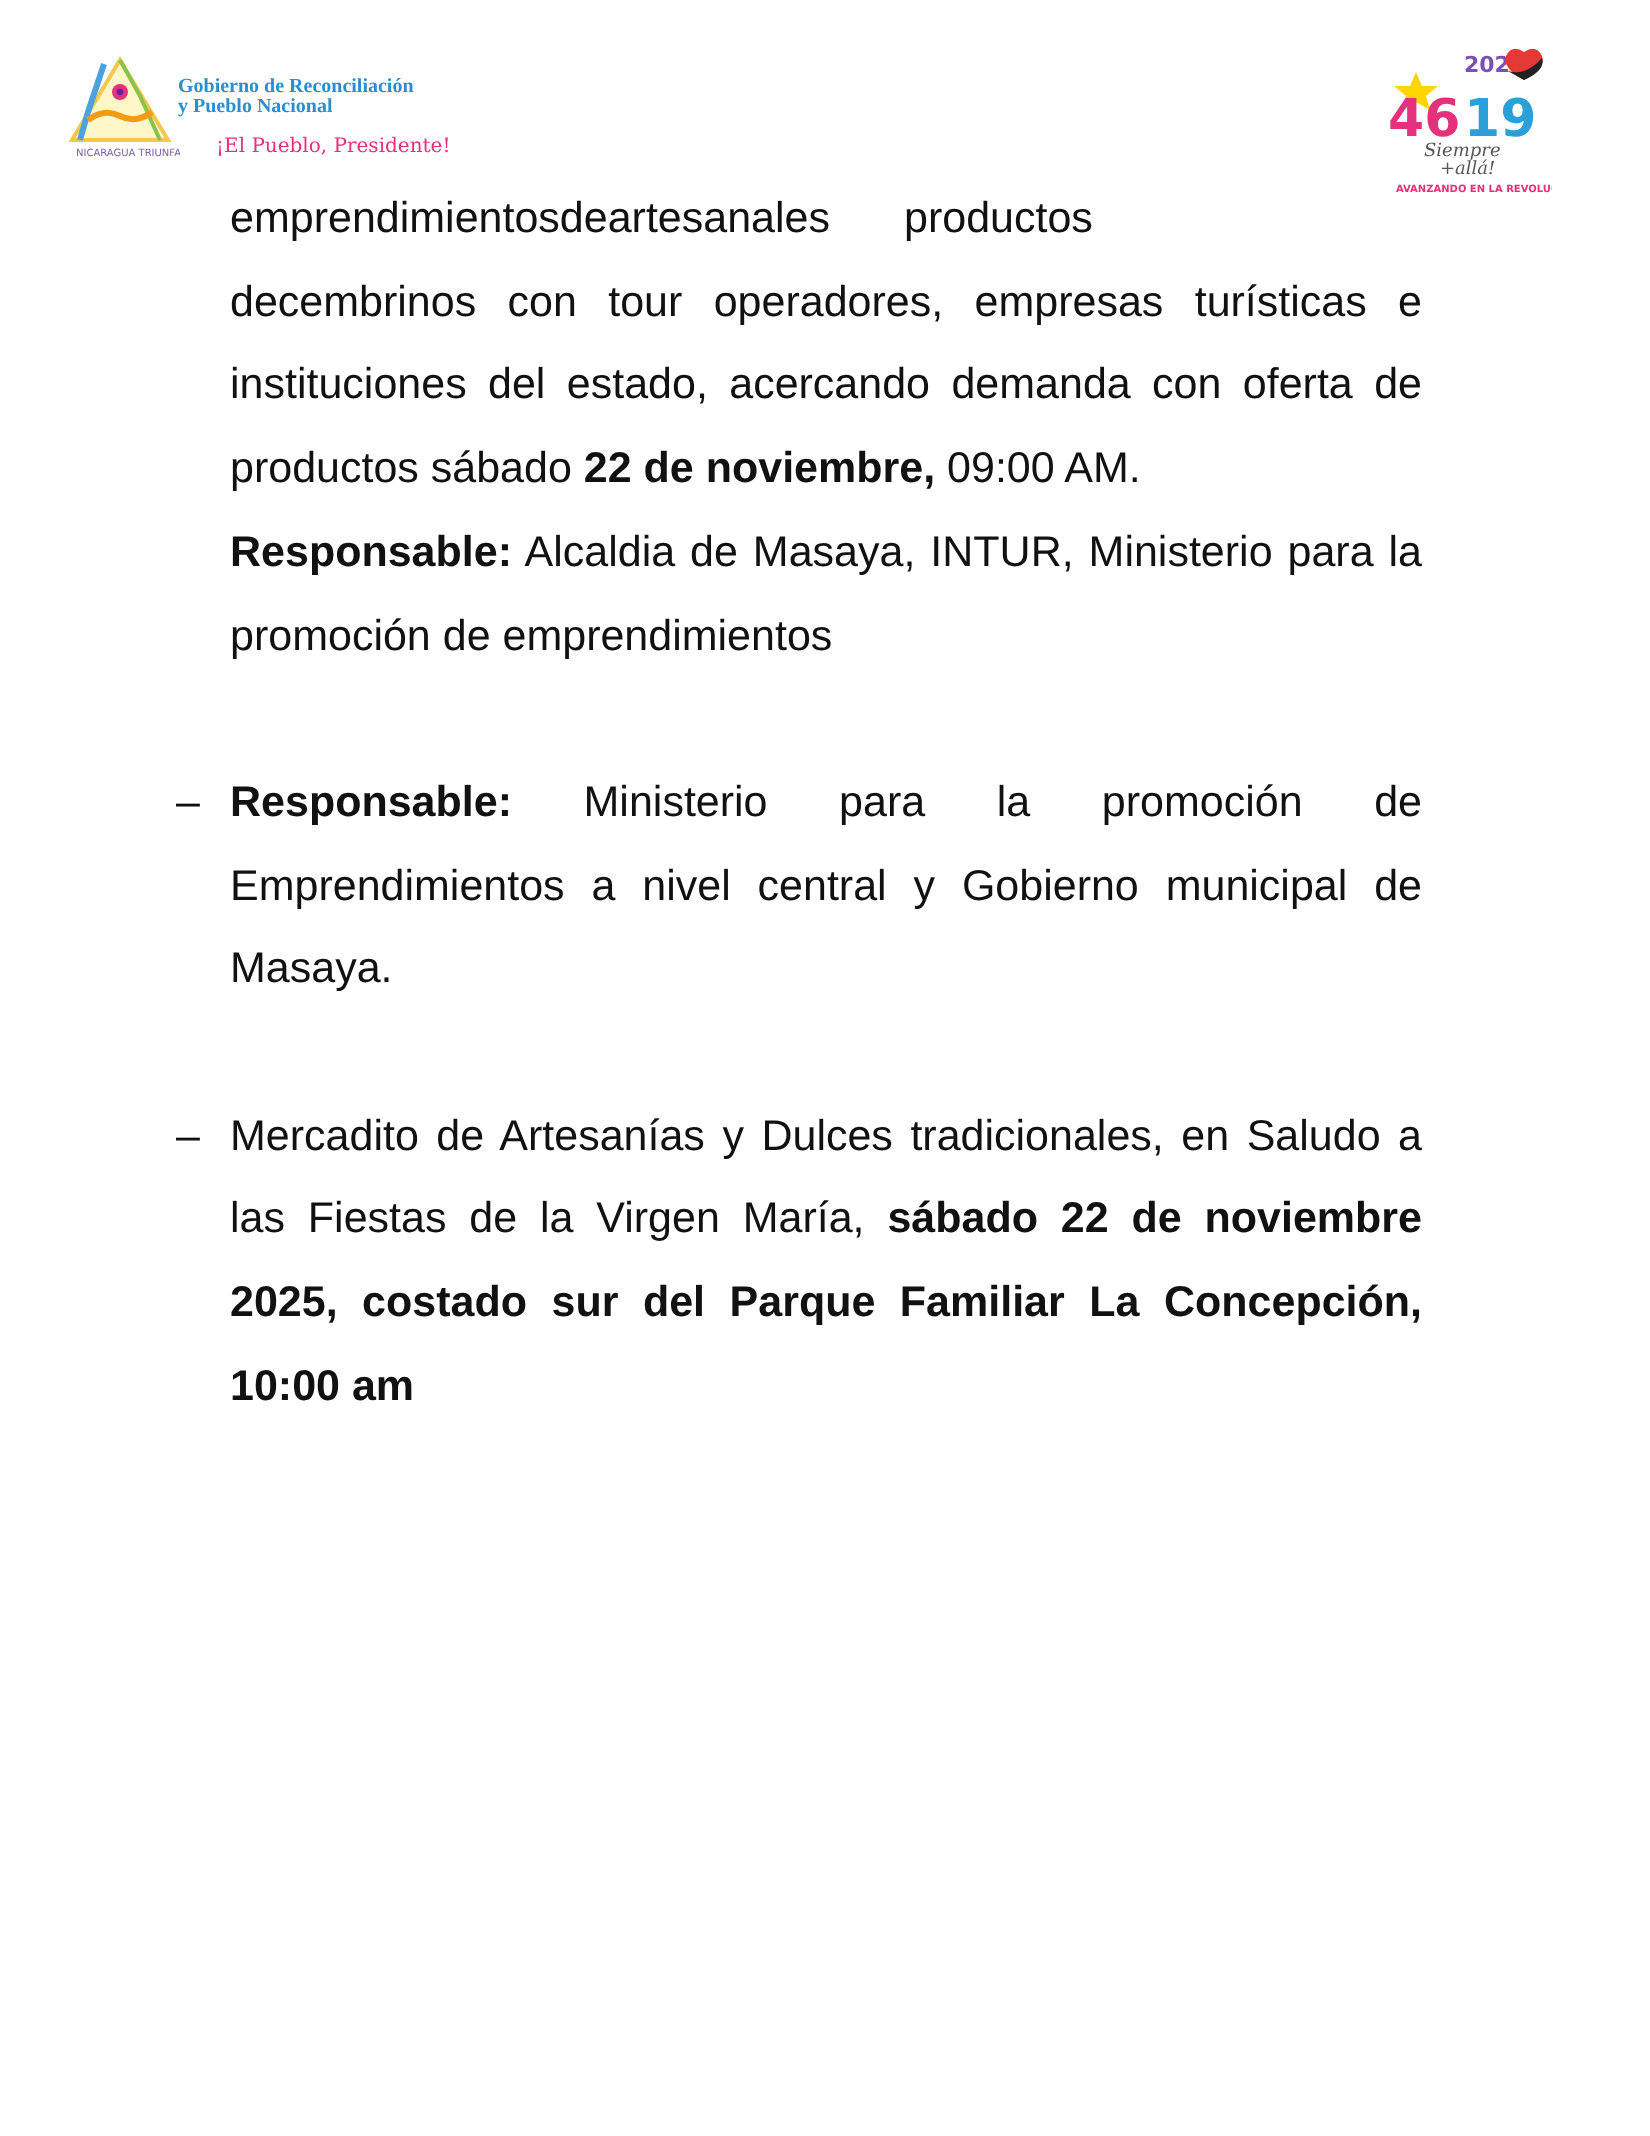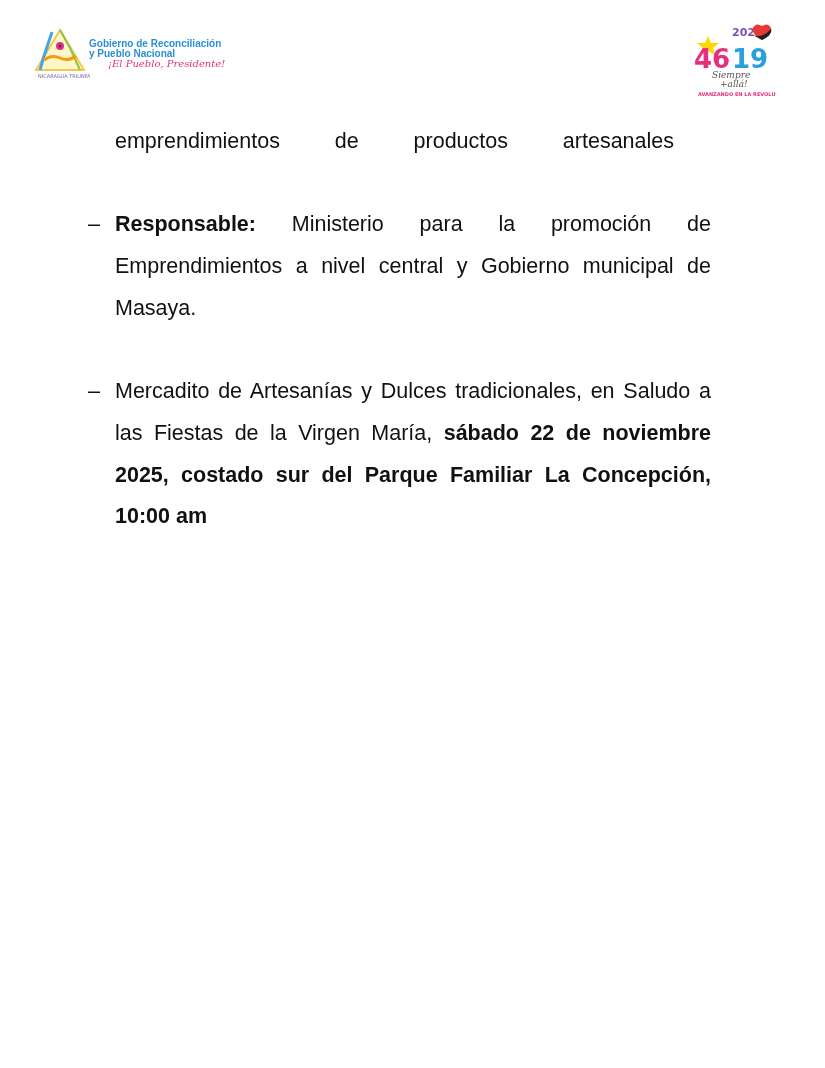"Gobierno de Reconciliación" .gov-name { font-family: Liberation Sans, sans-serif -> Liberation Serif, serif }
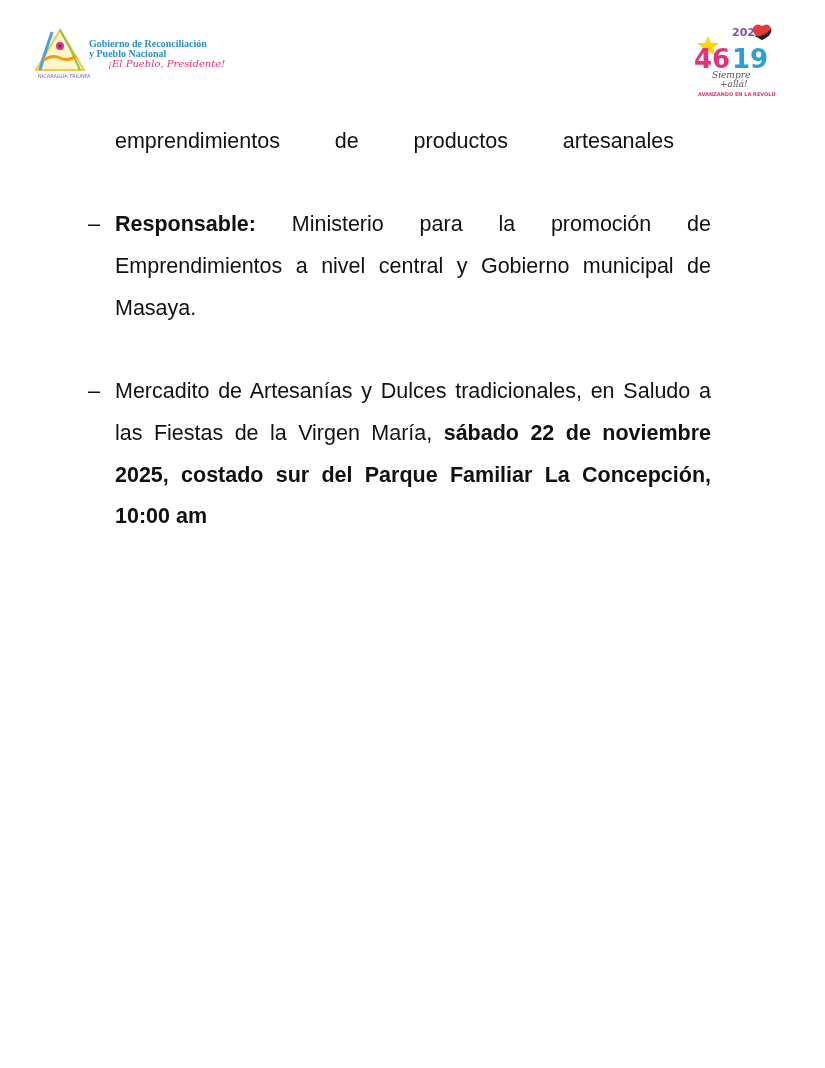"¡El Pueblo, Presidente!" .gov-slogan { font-style: italic -> none; top: 58px -> 68px }
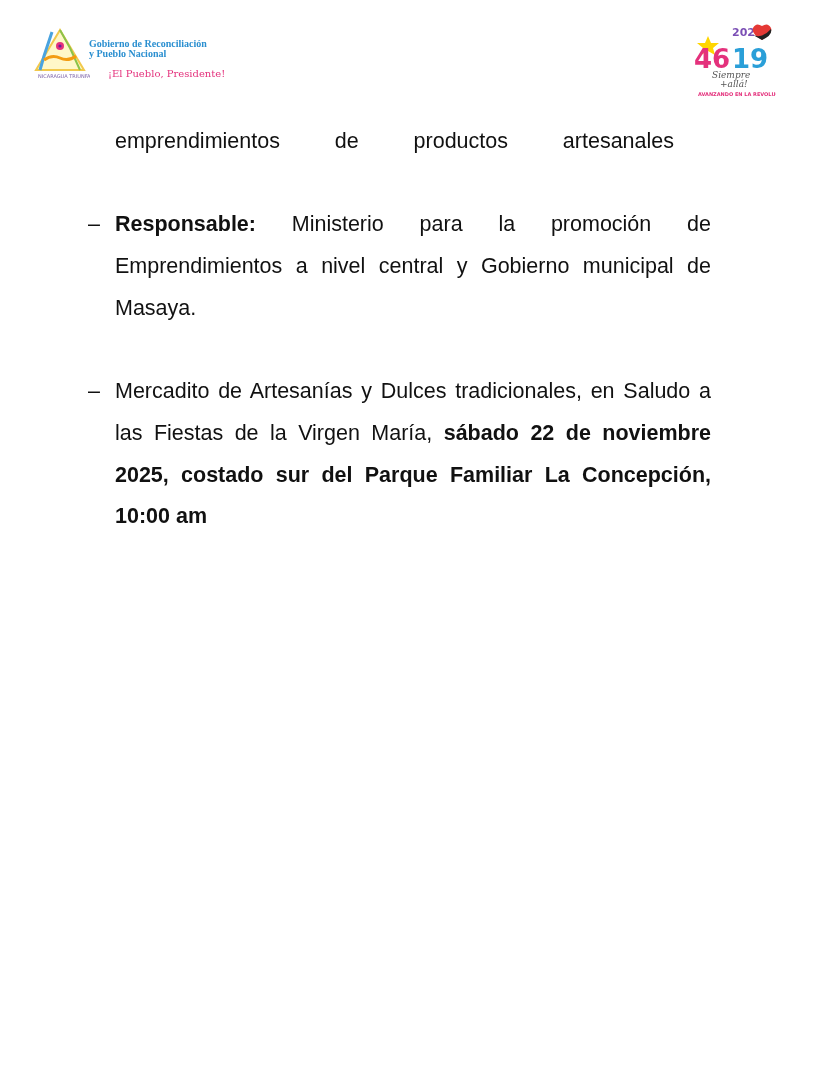"emprendimientos" div.para { justify-content: space-between -> none; margin-top: 32px -> none }
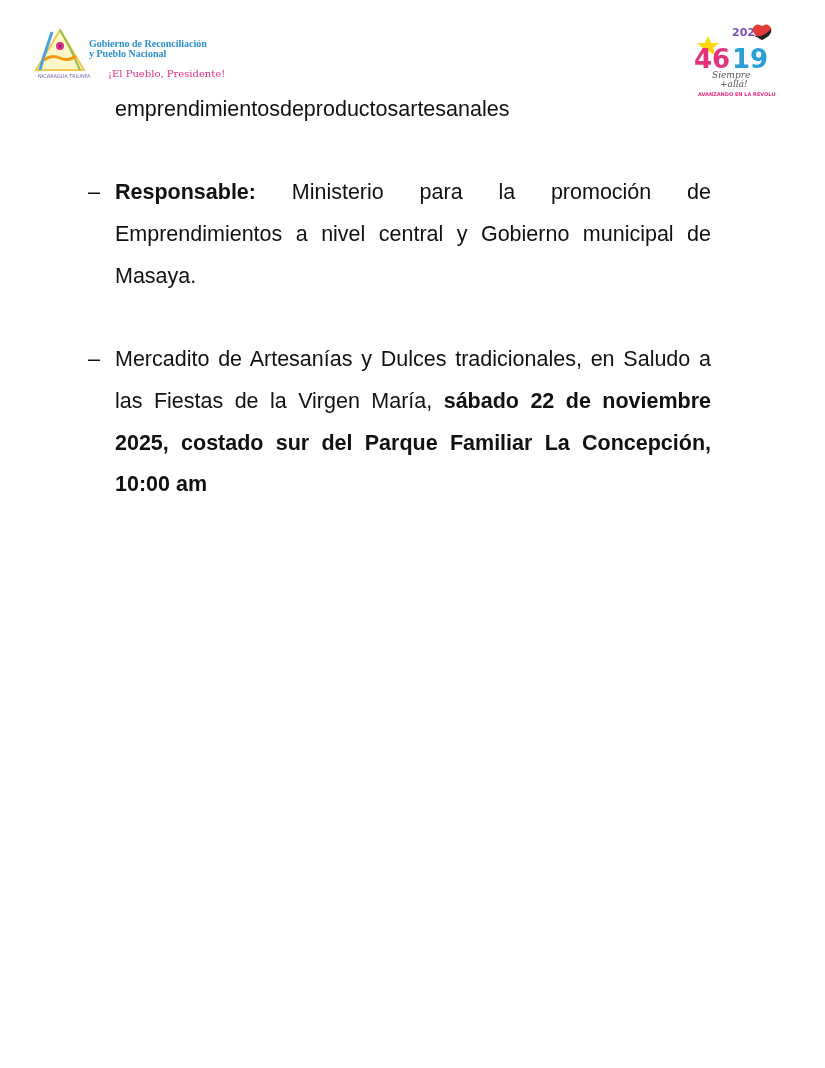"productos" span { order: before "artesanales" -> after "artesanales" }
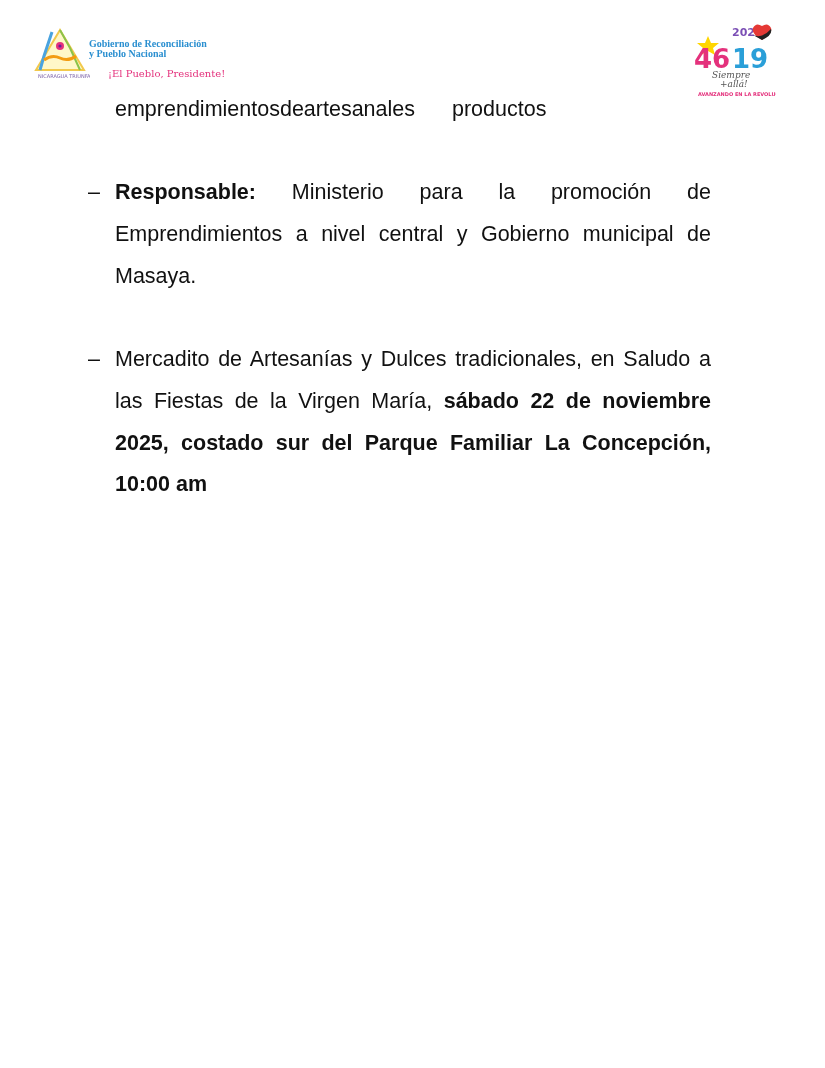"decembrinos con tour operadores," p.para { html: none -> <p><span>decembrinos con tour operadores, empresas turísticas e instituciones del estado, acercando demanda con oferta de productos sábado </span><b>22 de noviembre,</b><span> 09:00 AM.</span></p> }
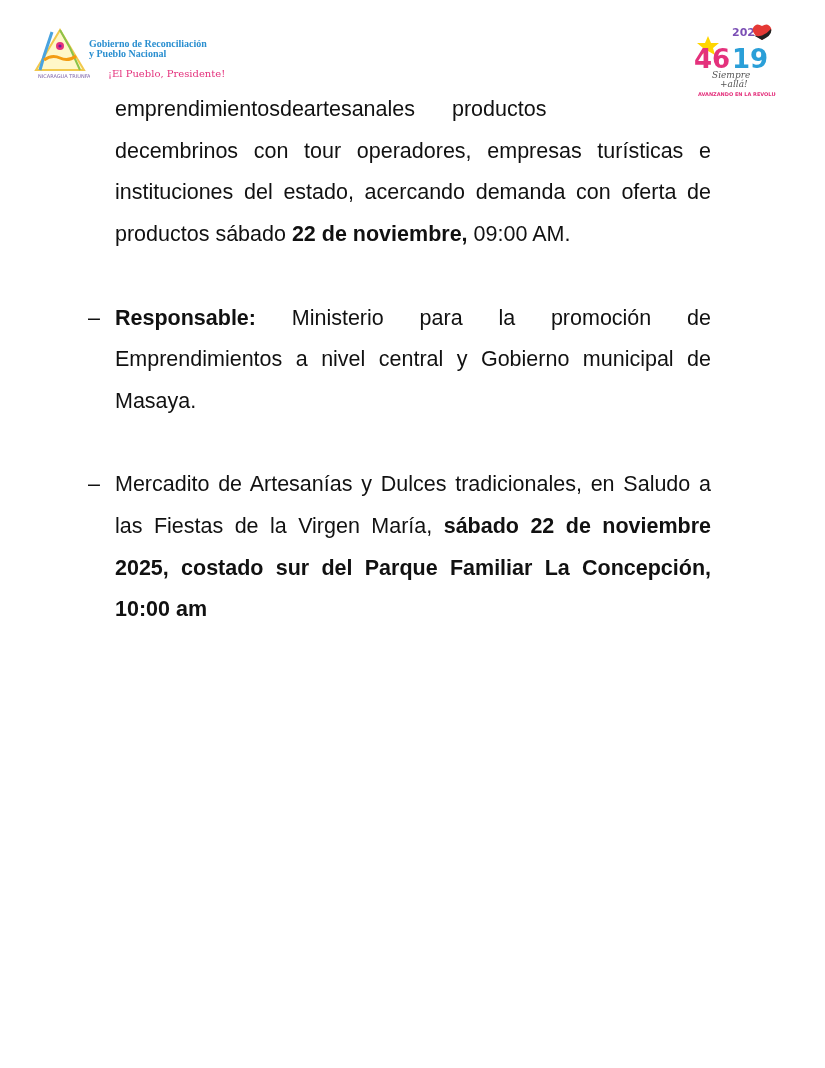"Responsable: Alcaldia de Masaya, INTUR," p.para { html: none -> <p><b>Responsable:</b><span> Alcaldia de Masaya, INTUR, Ministerio para la promoción de emprendimientos</span></p> }
